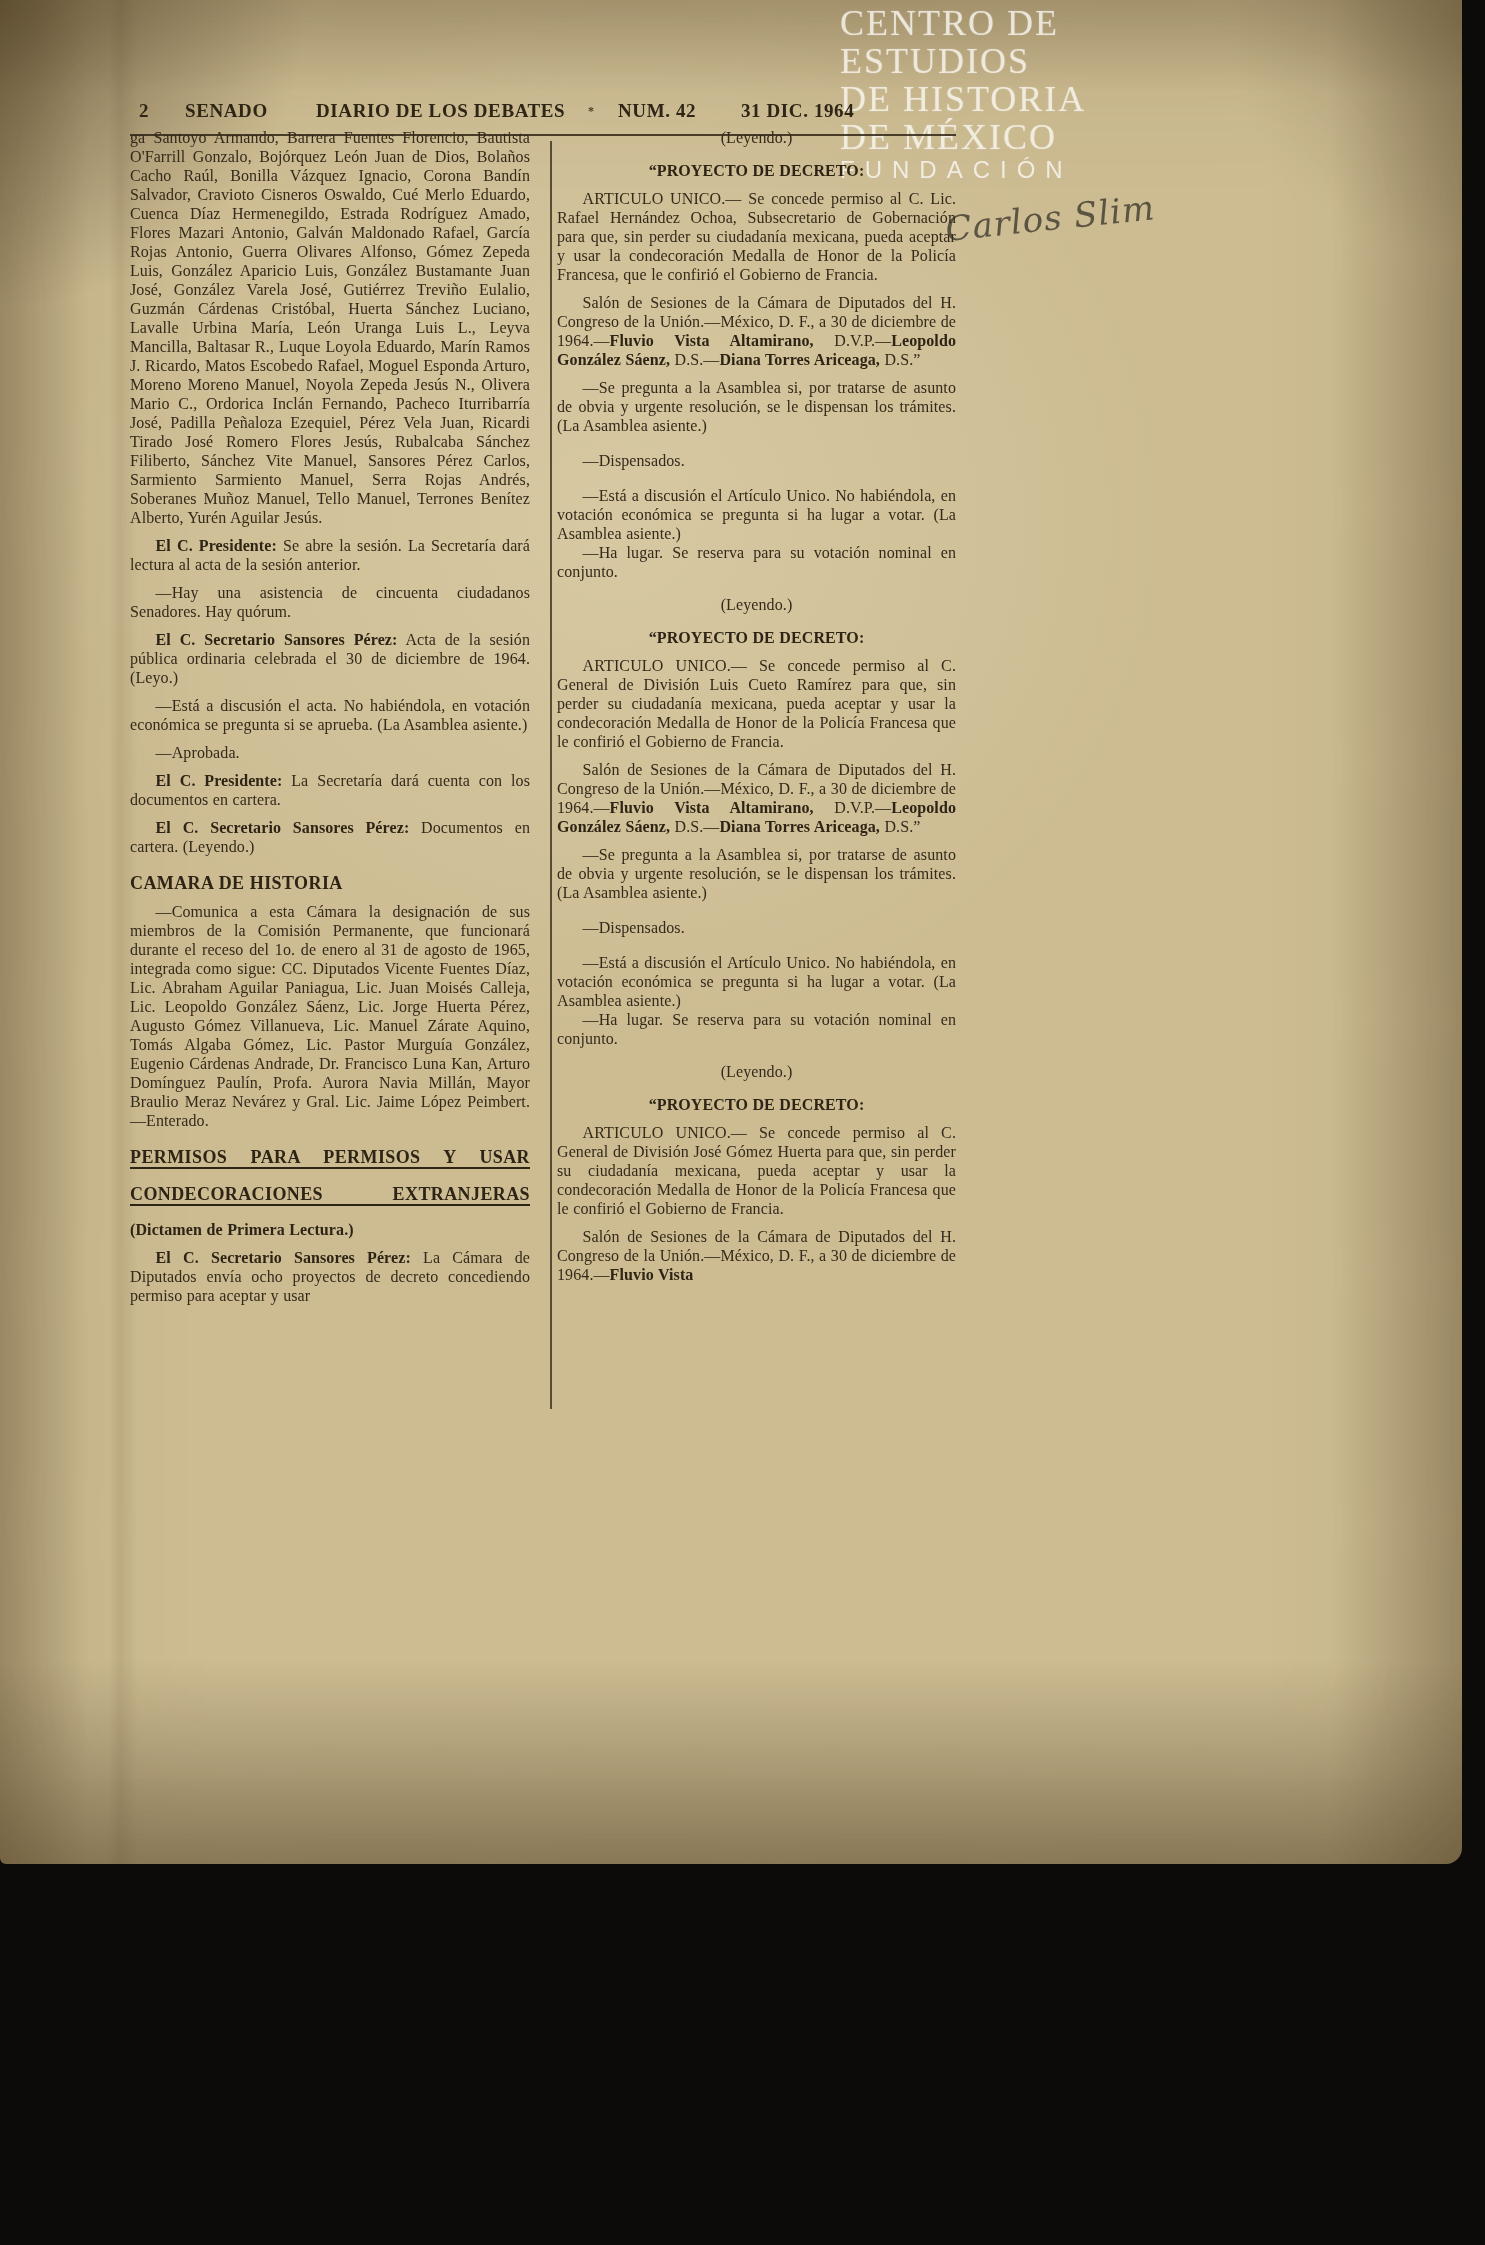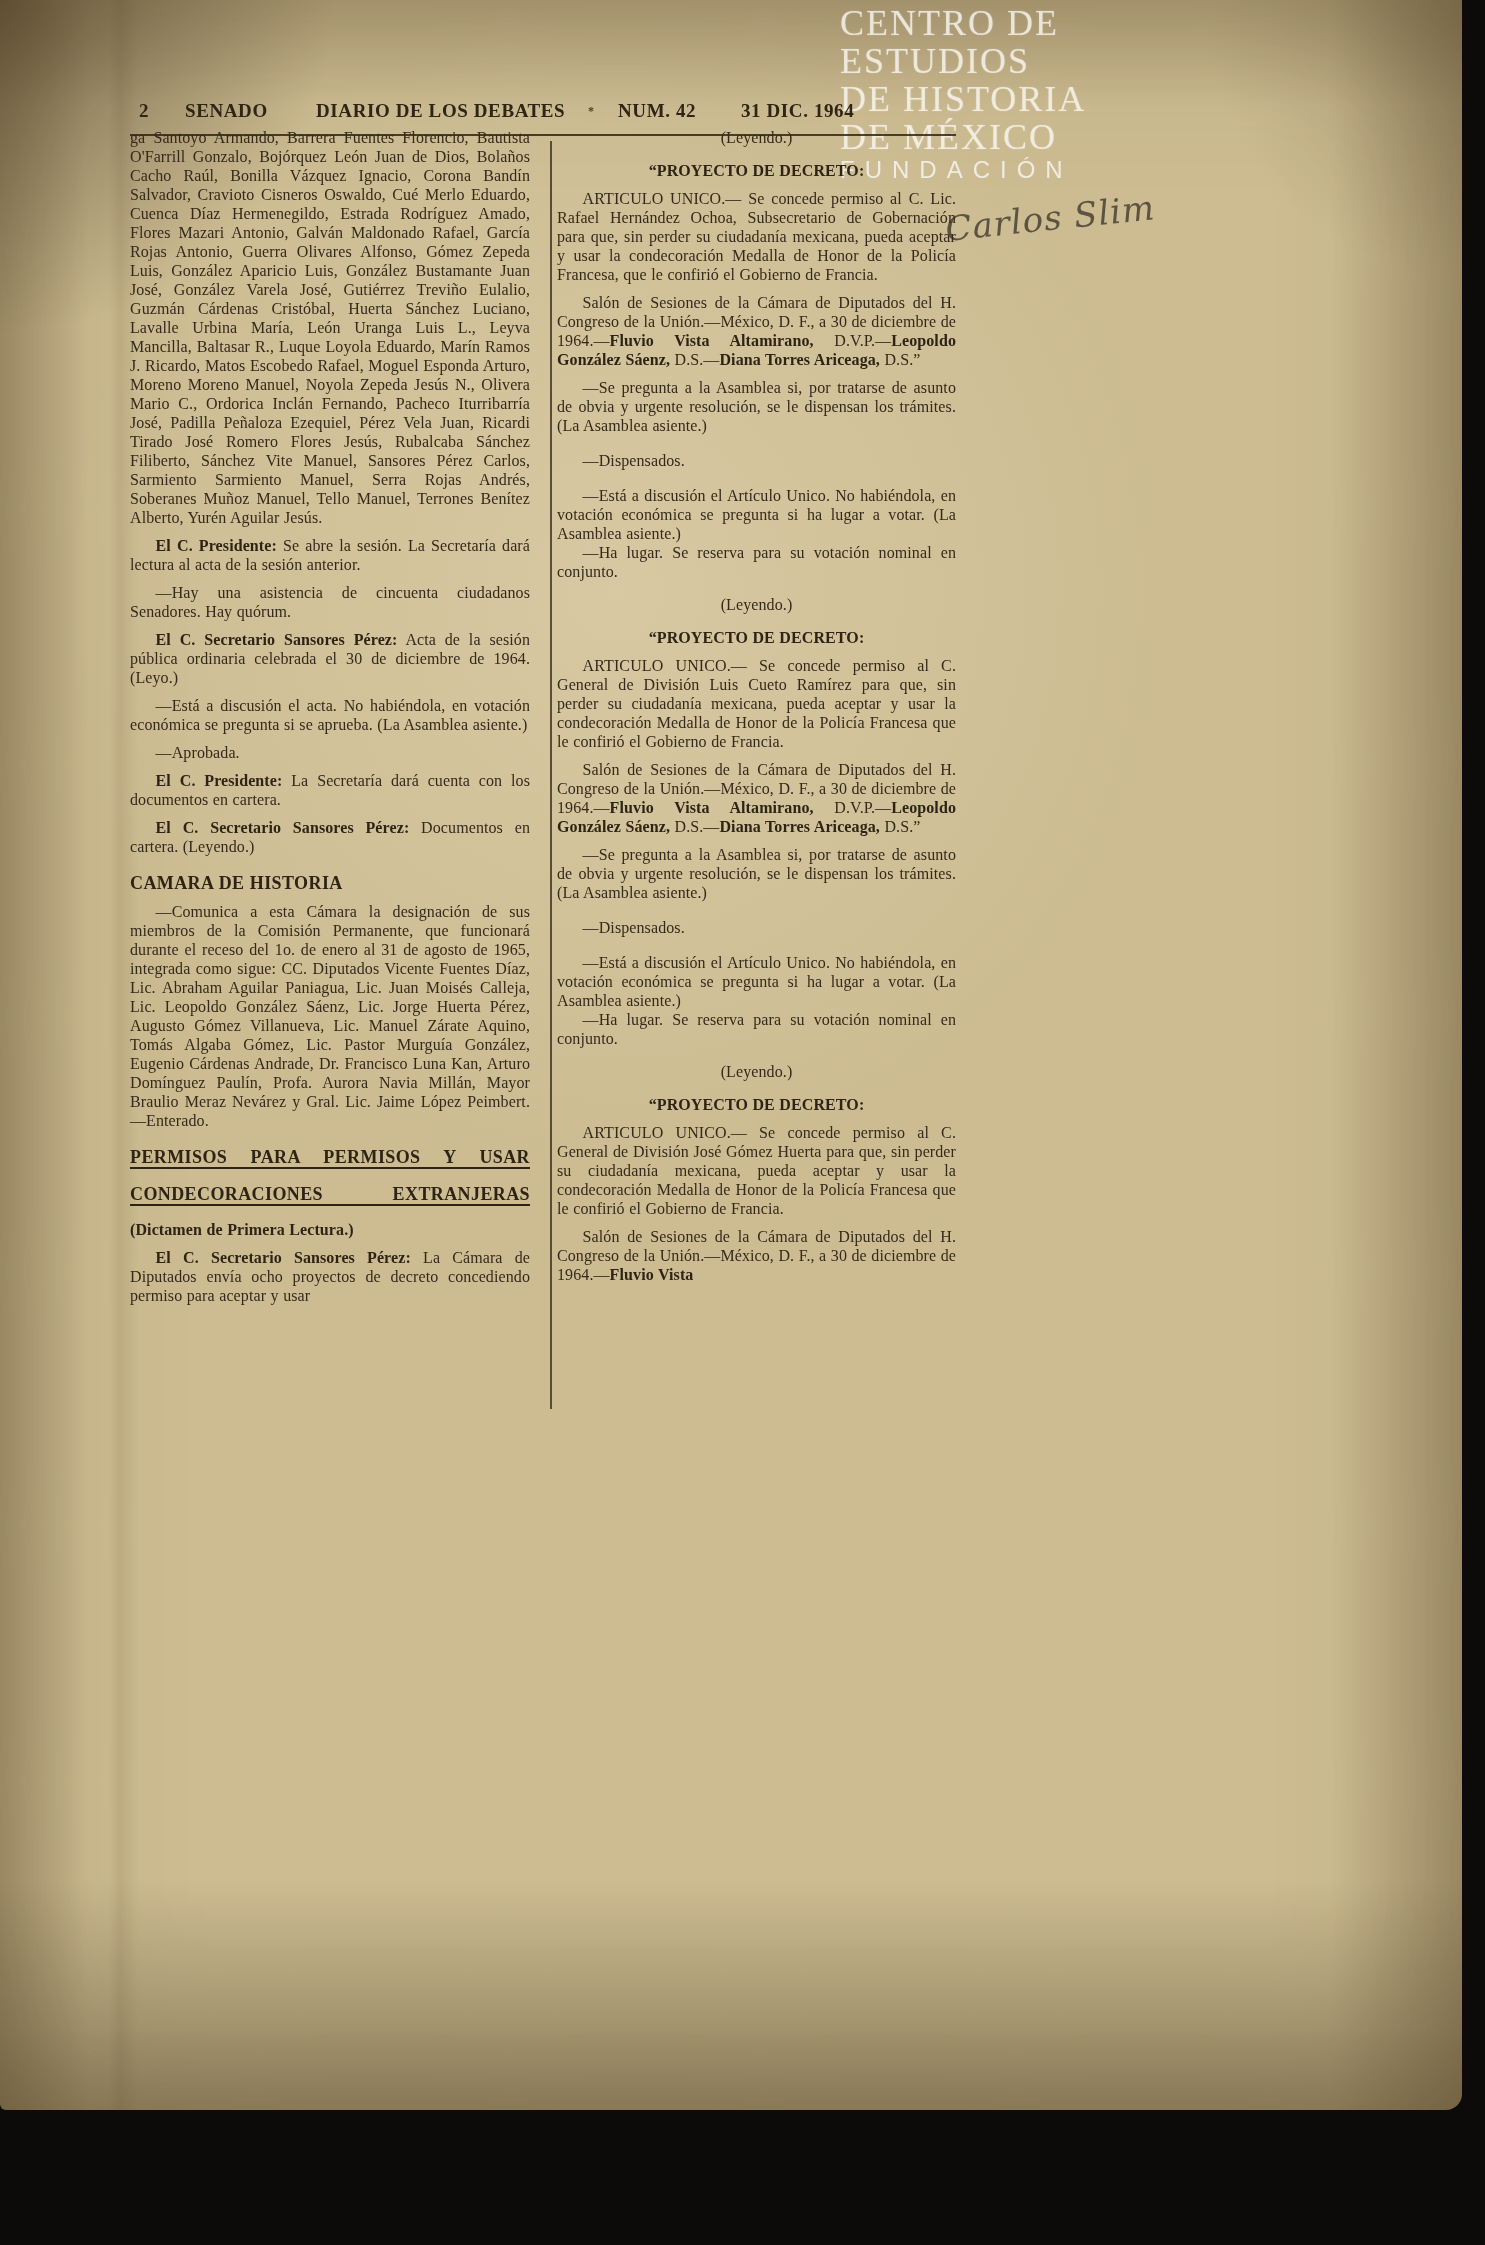"CENTRO DE" .paper { height: 2110px -> 1864px }
